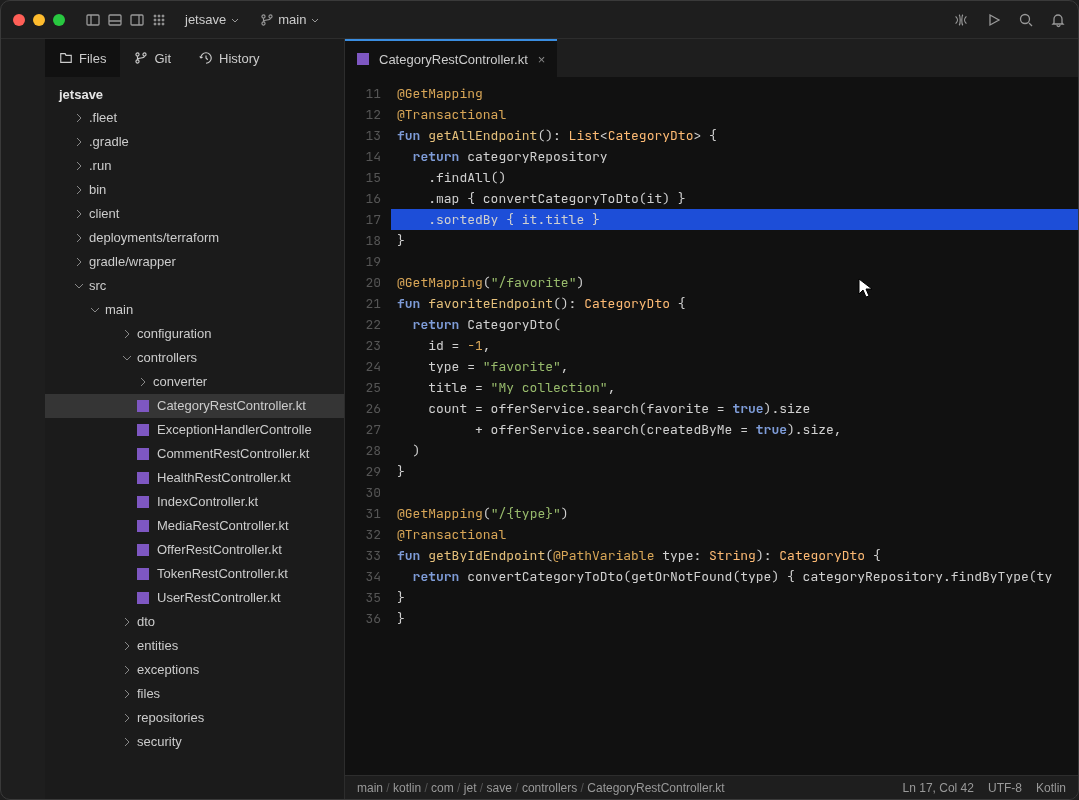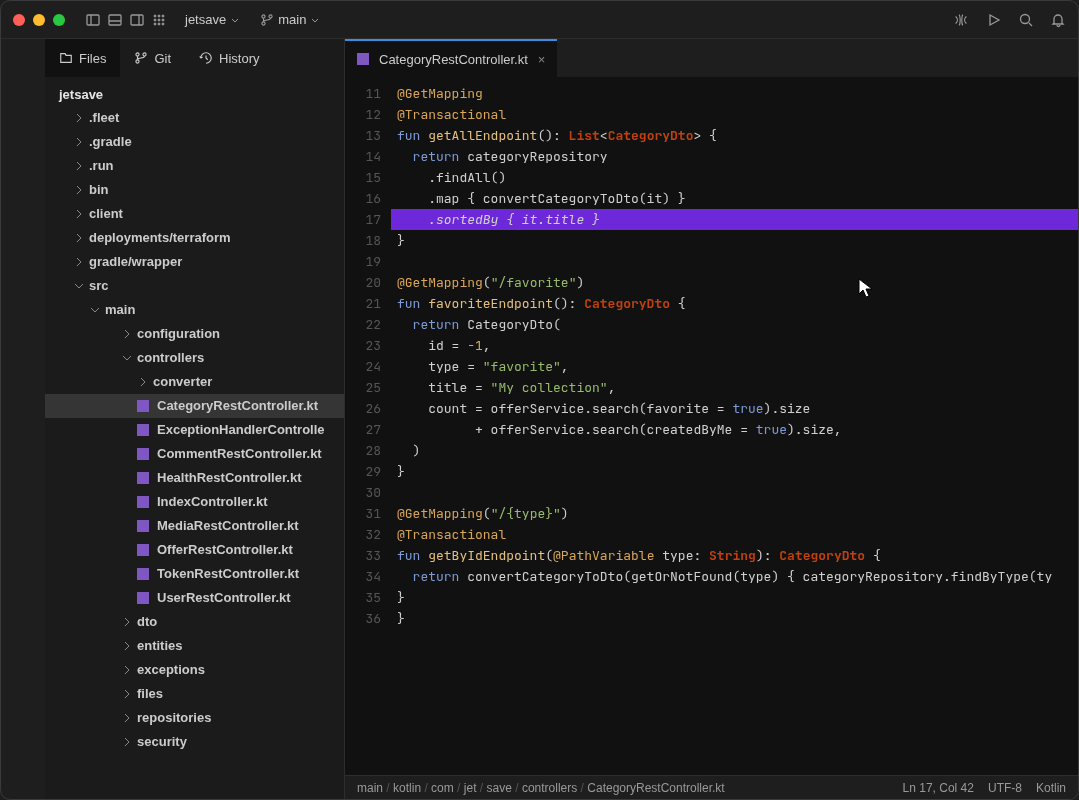".fleet" .tree-row { font-weight: bold -> none }
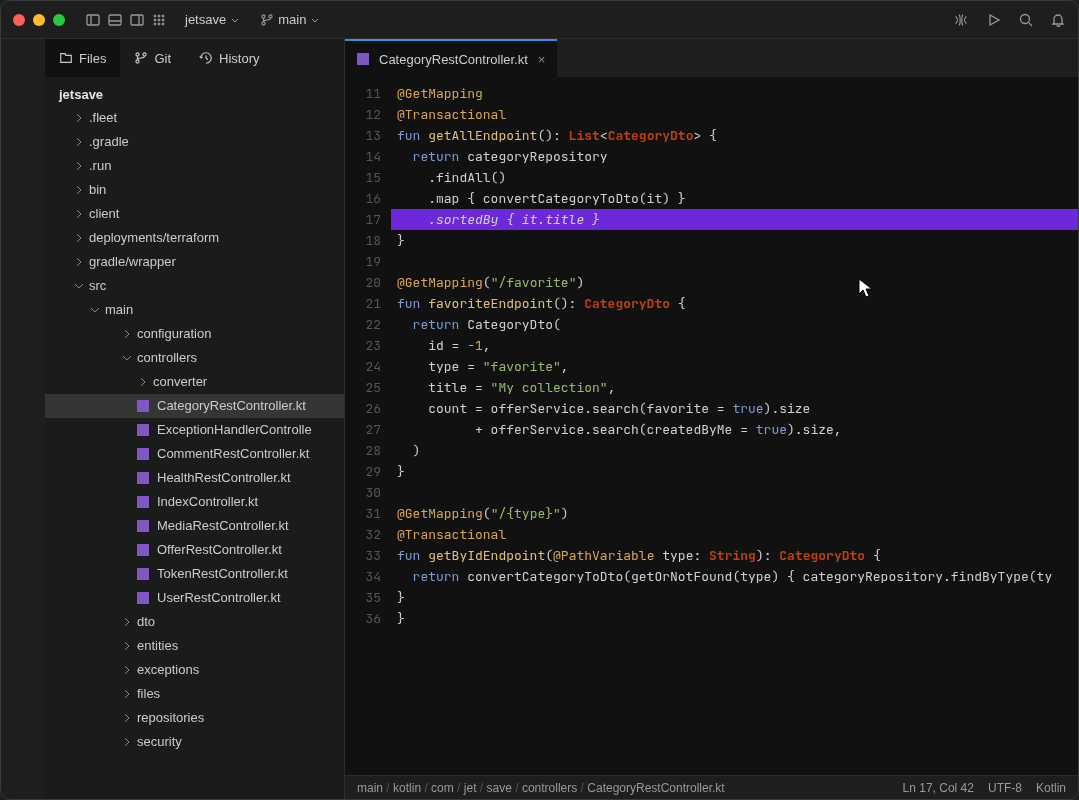"fun" .tok-kw { font-weight: none -> bold }
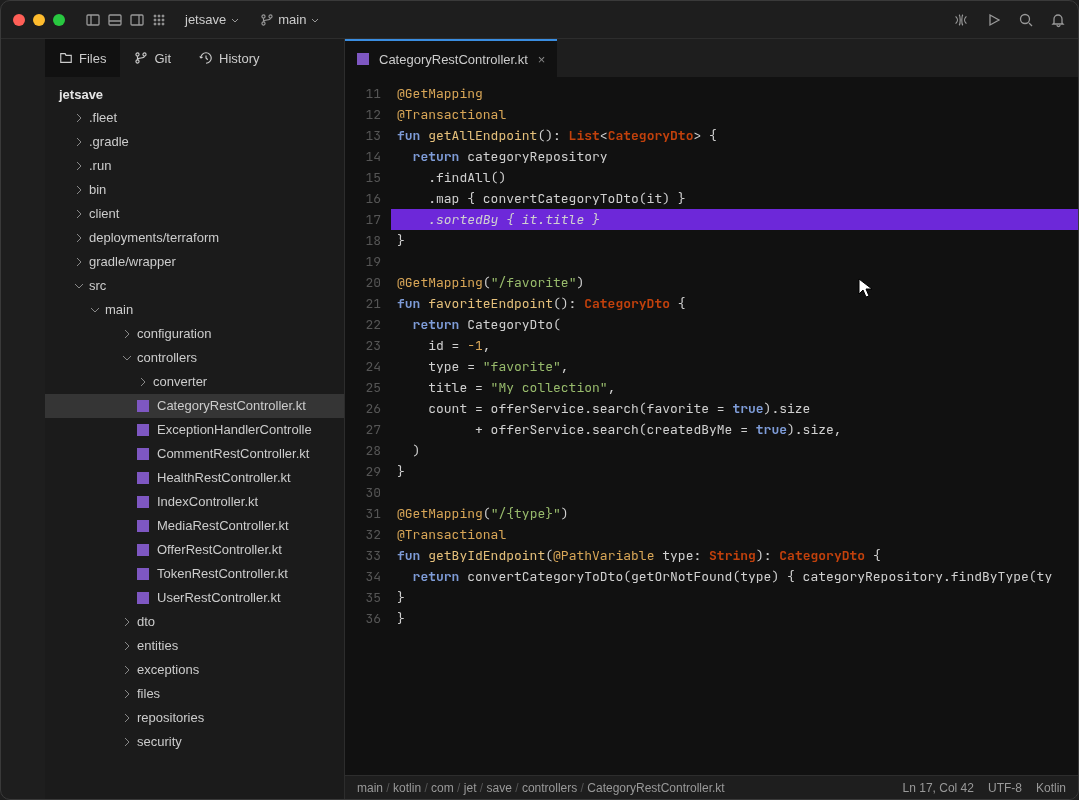"List" .tok-type { color: #c2410c -> #fdba74; font-weight: bold -> none }
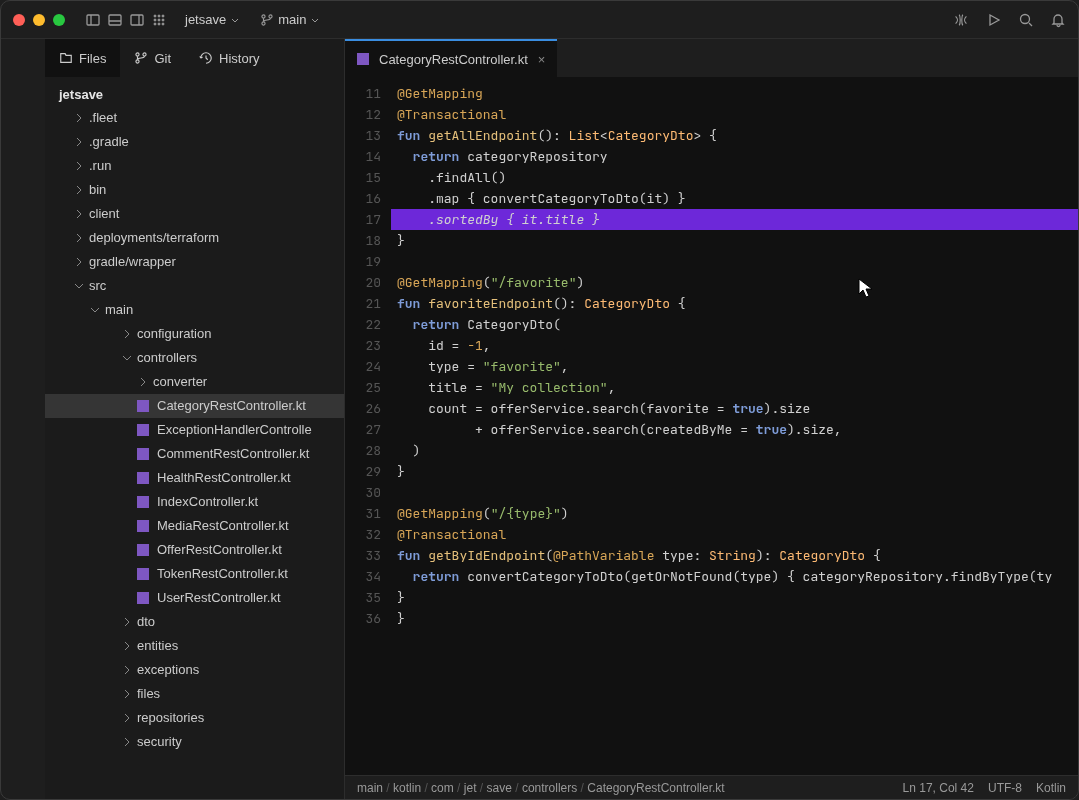".sortedBy { it.title }" .code .line.hl { background: #6d28d9 -> #1d4ed8; font-style: italic -> none }
